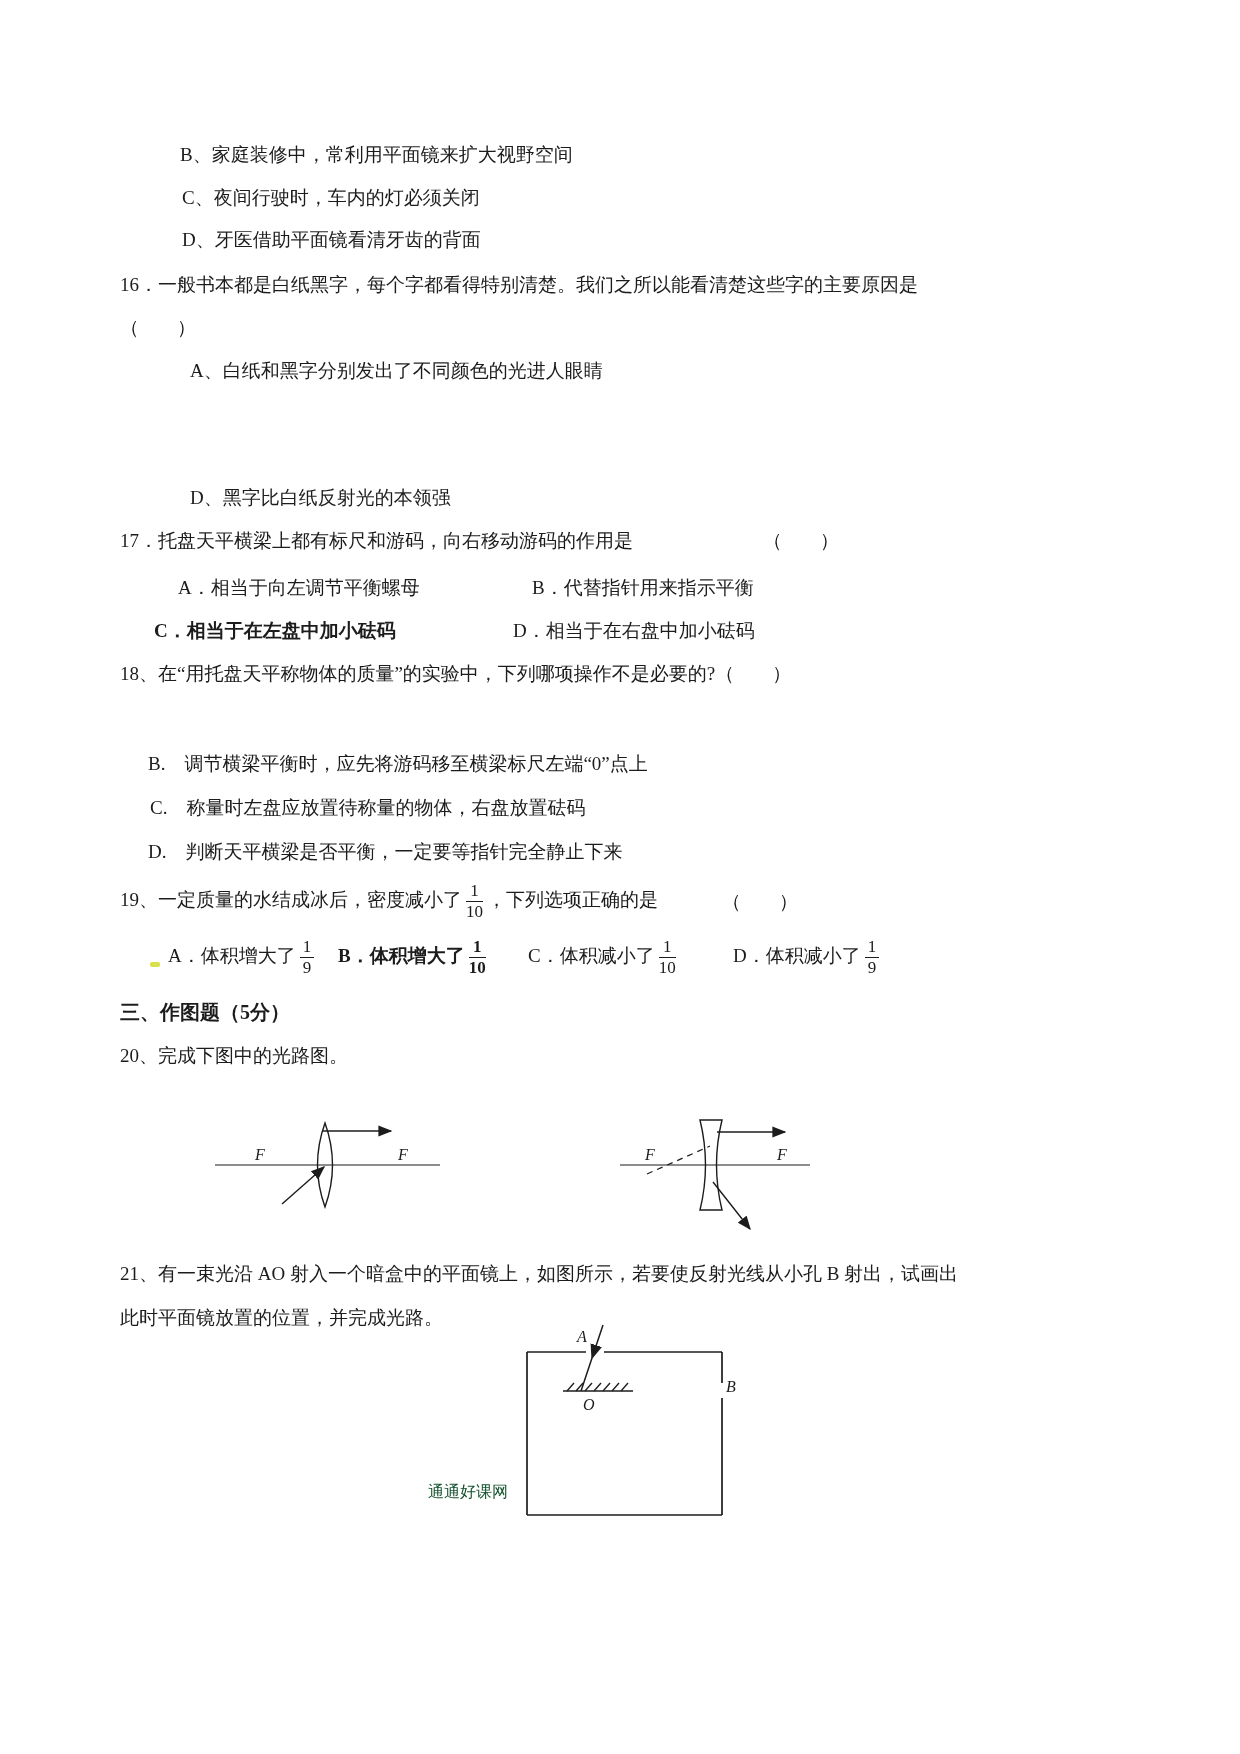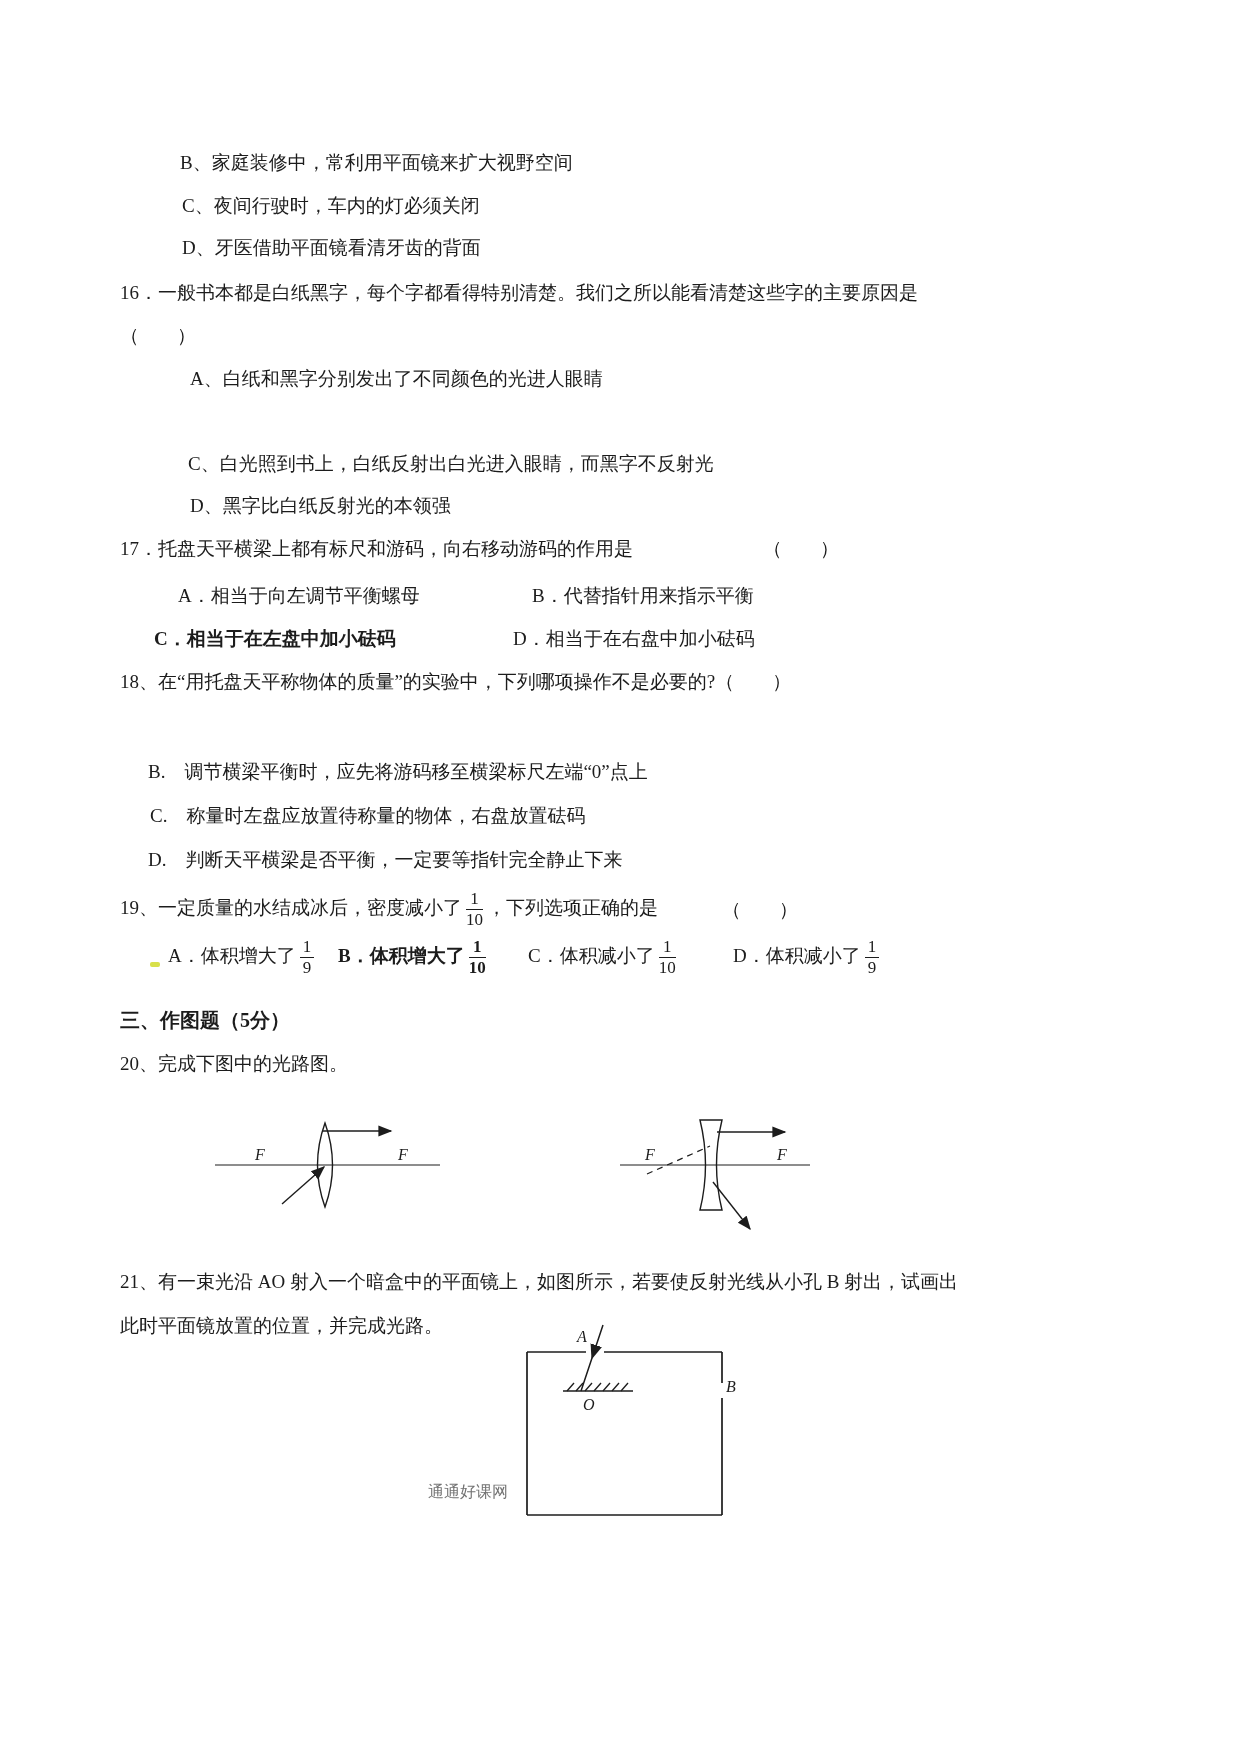"B、家庭装修中，常利用平面镜来扩大视野空间" .line { margin-top: 8px -> none }
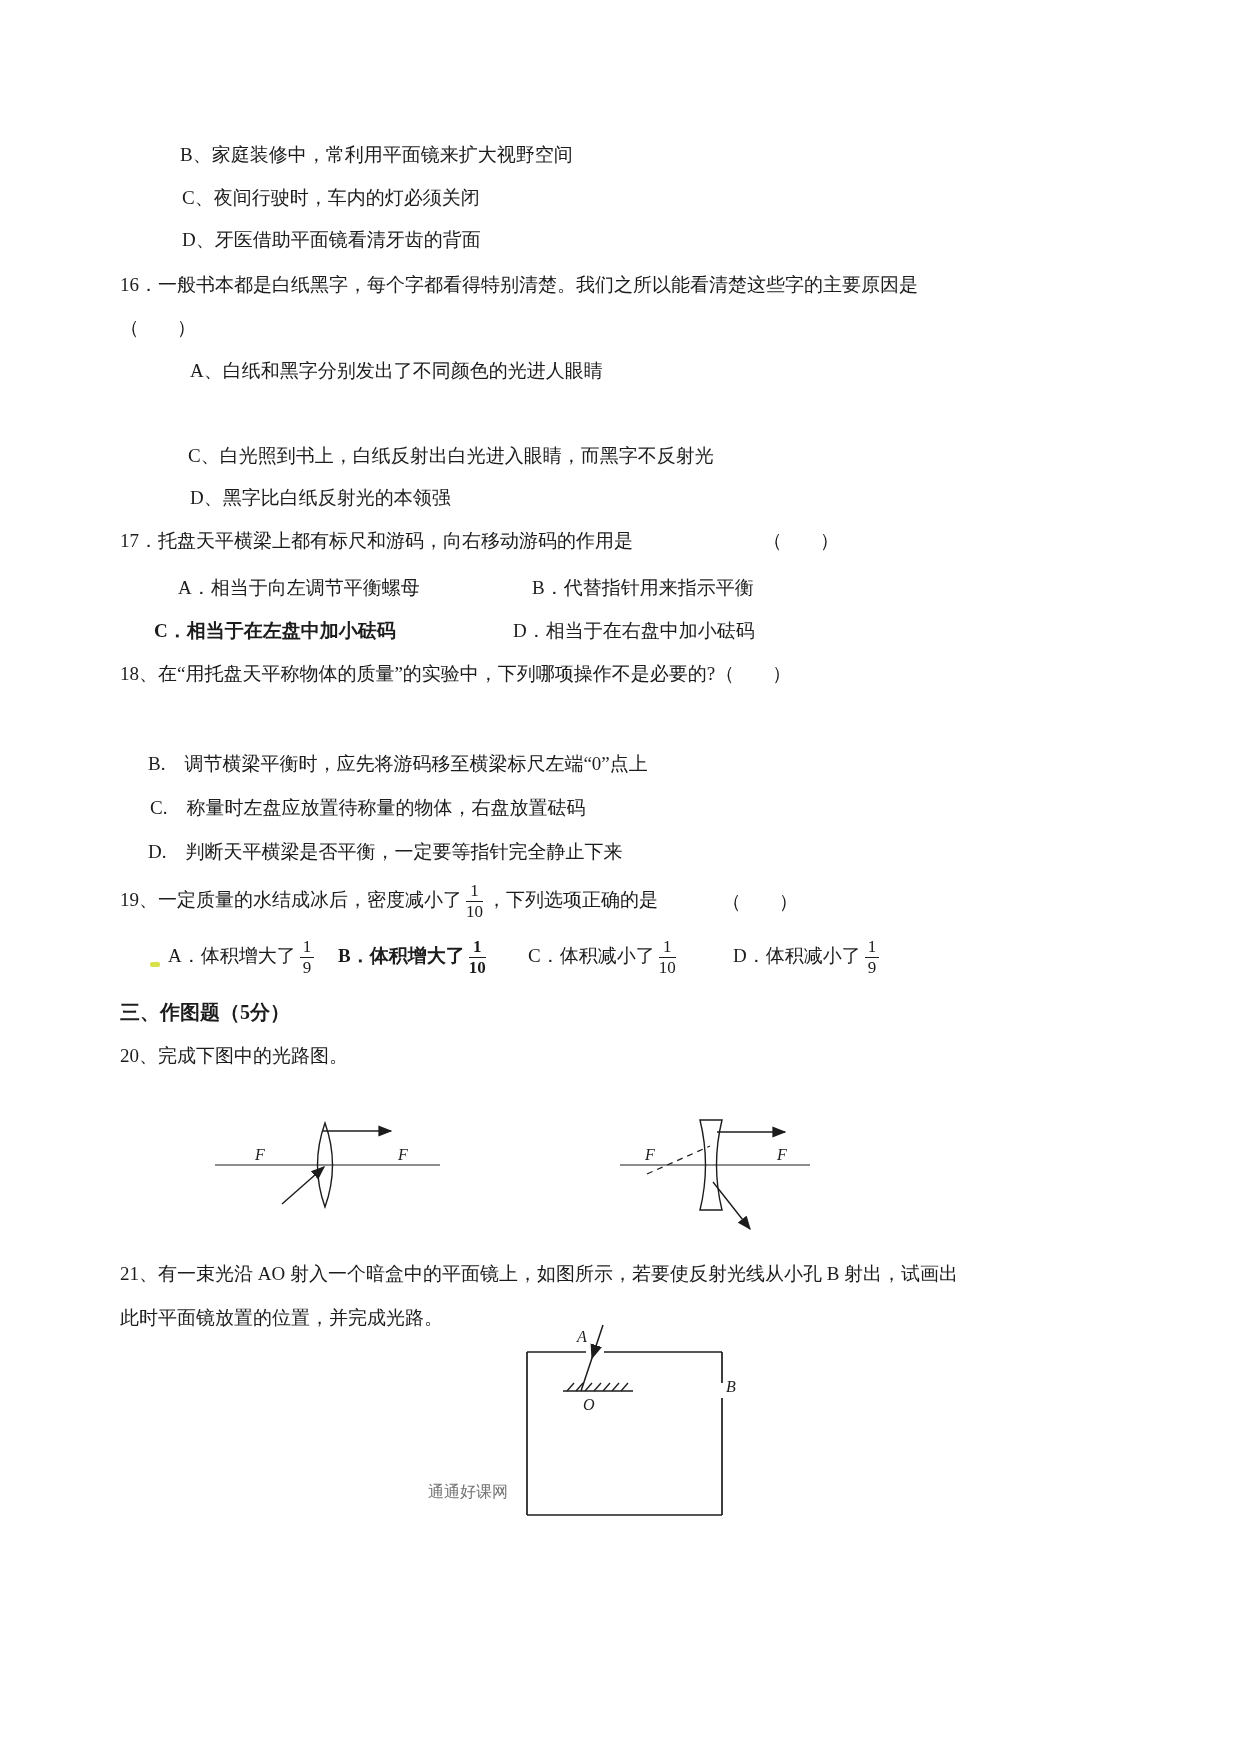"C、白光照到书上，白纸反射出白光进入眼睛，而黑字不反射光" div.line { html: <div>C、白光照到书上，白纸反射出白光进入眼睛，而黑字不反射光</div> -> none }
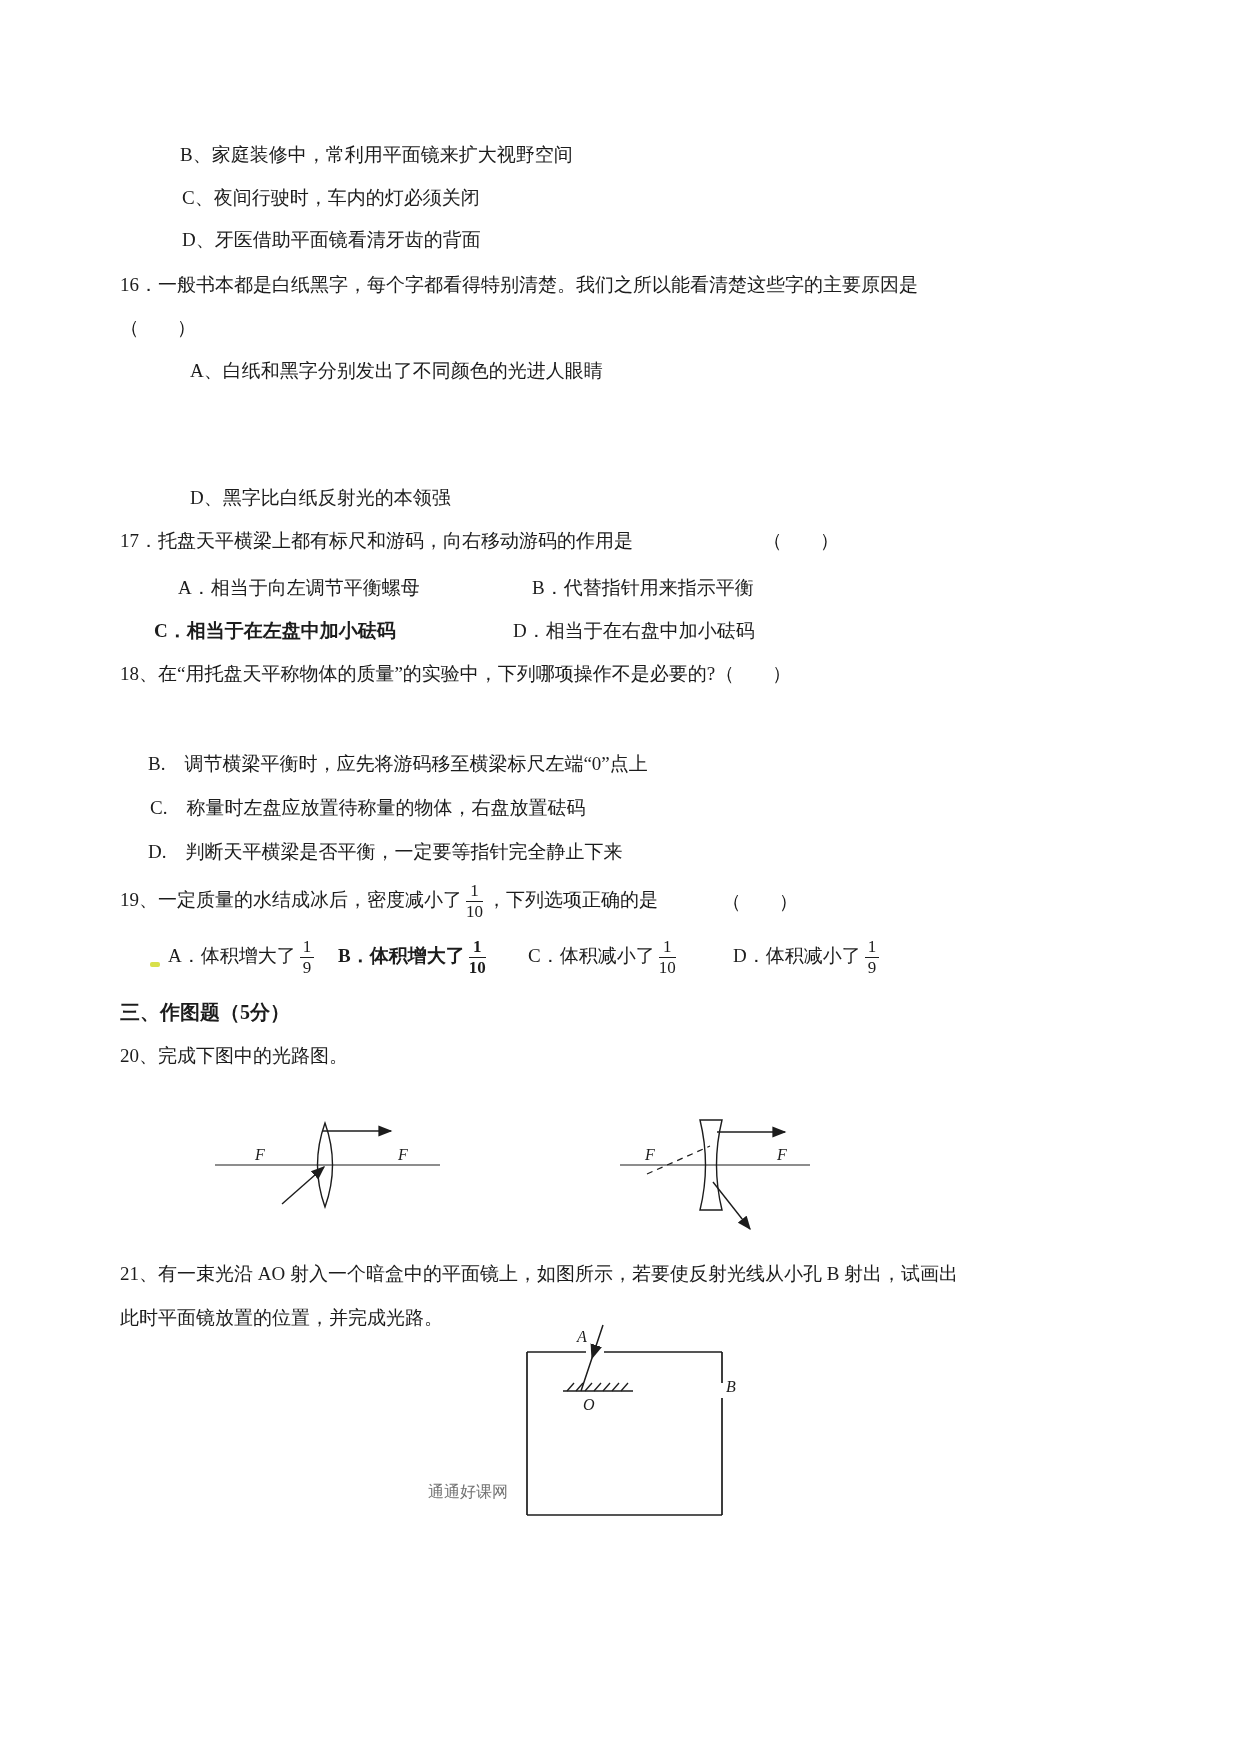"通通好课网" .watermark { color: #737373 -> #14532d }
